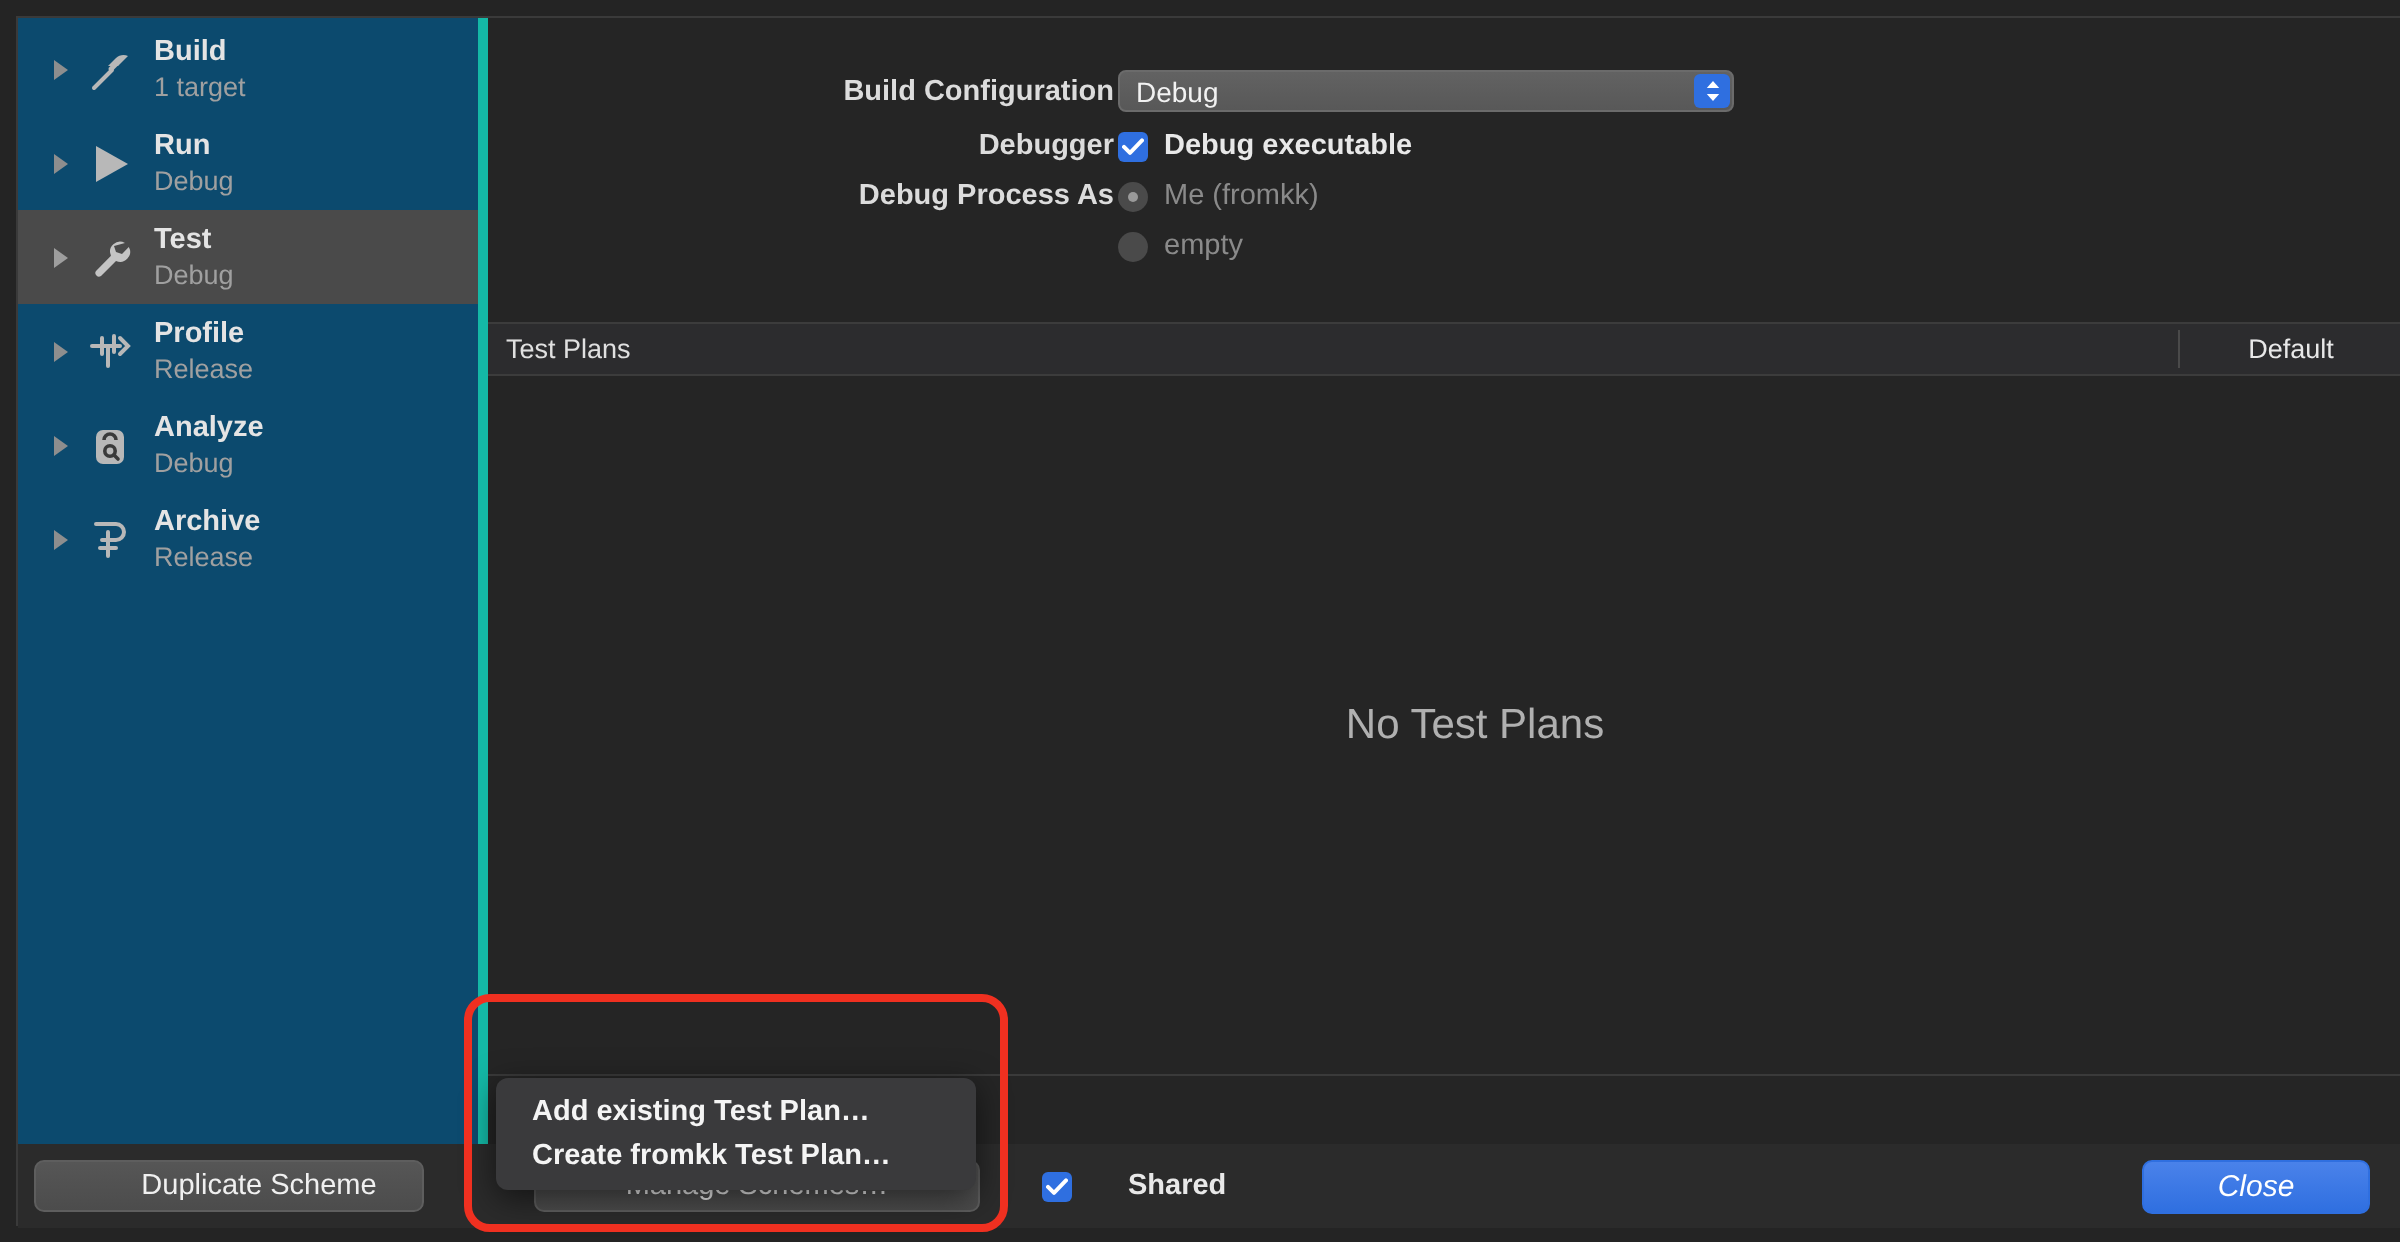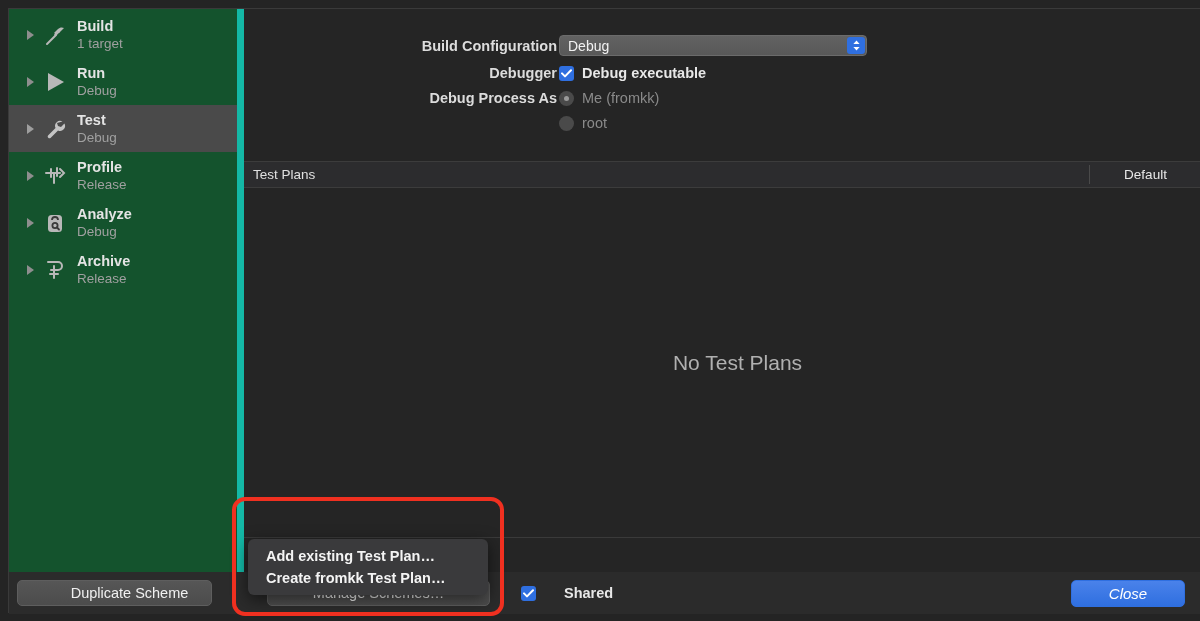"Build" .sidebar { background: #14532d -> #0c4a6e; border-right: 7px solid #14b8a6 -> 5px solid #14b8a6 }
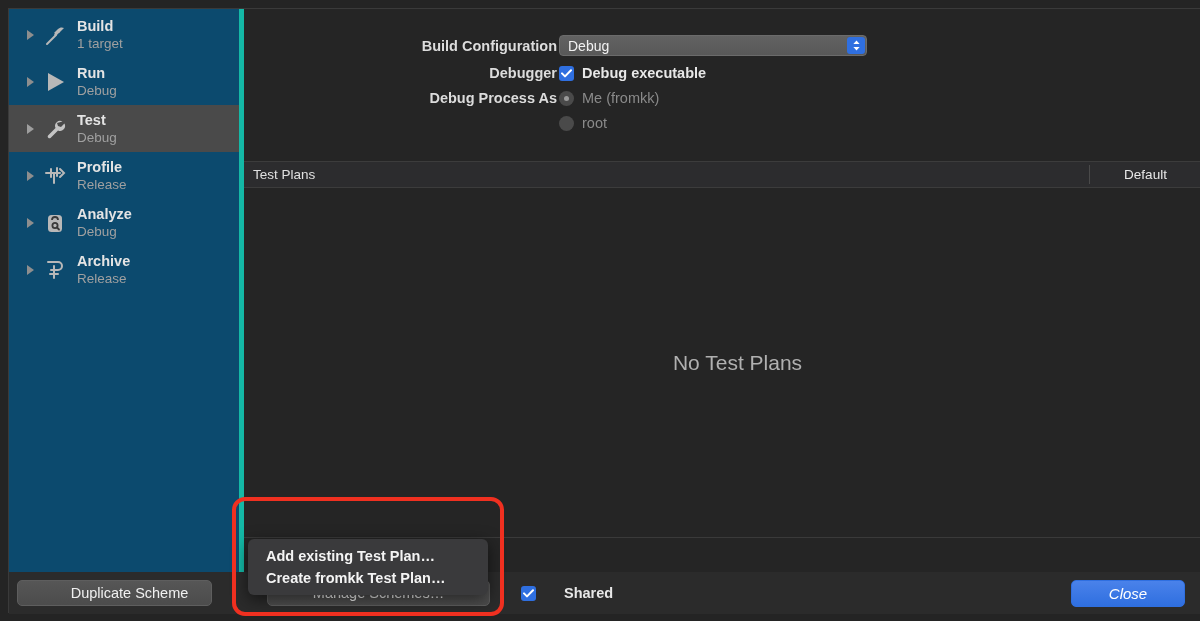"root" span.radio-label { text: root -> empty }
